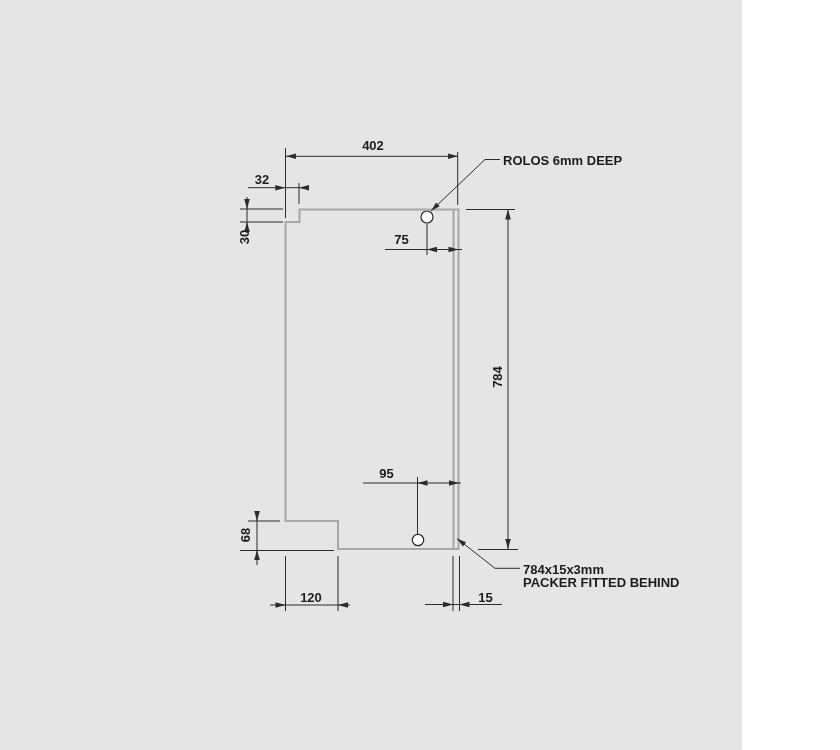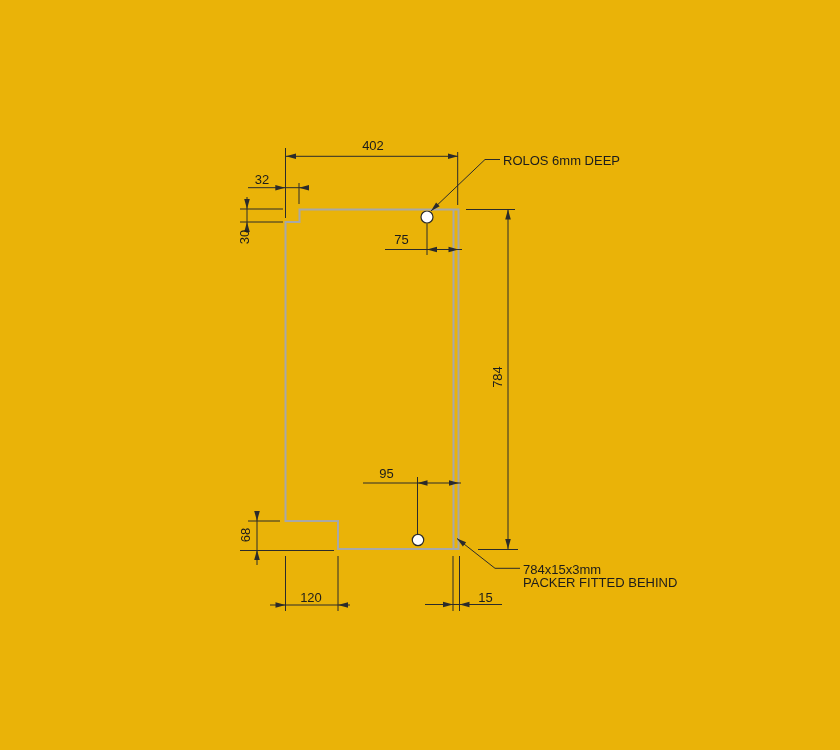"402" .canvas { background: #eab308 -> #e5e5e5; font-weight: none -> bold; width: 840px -> 742px }
